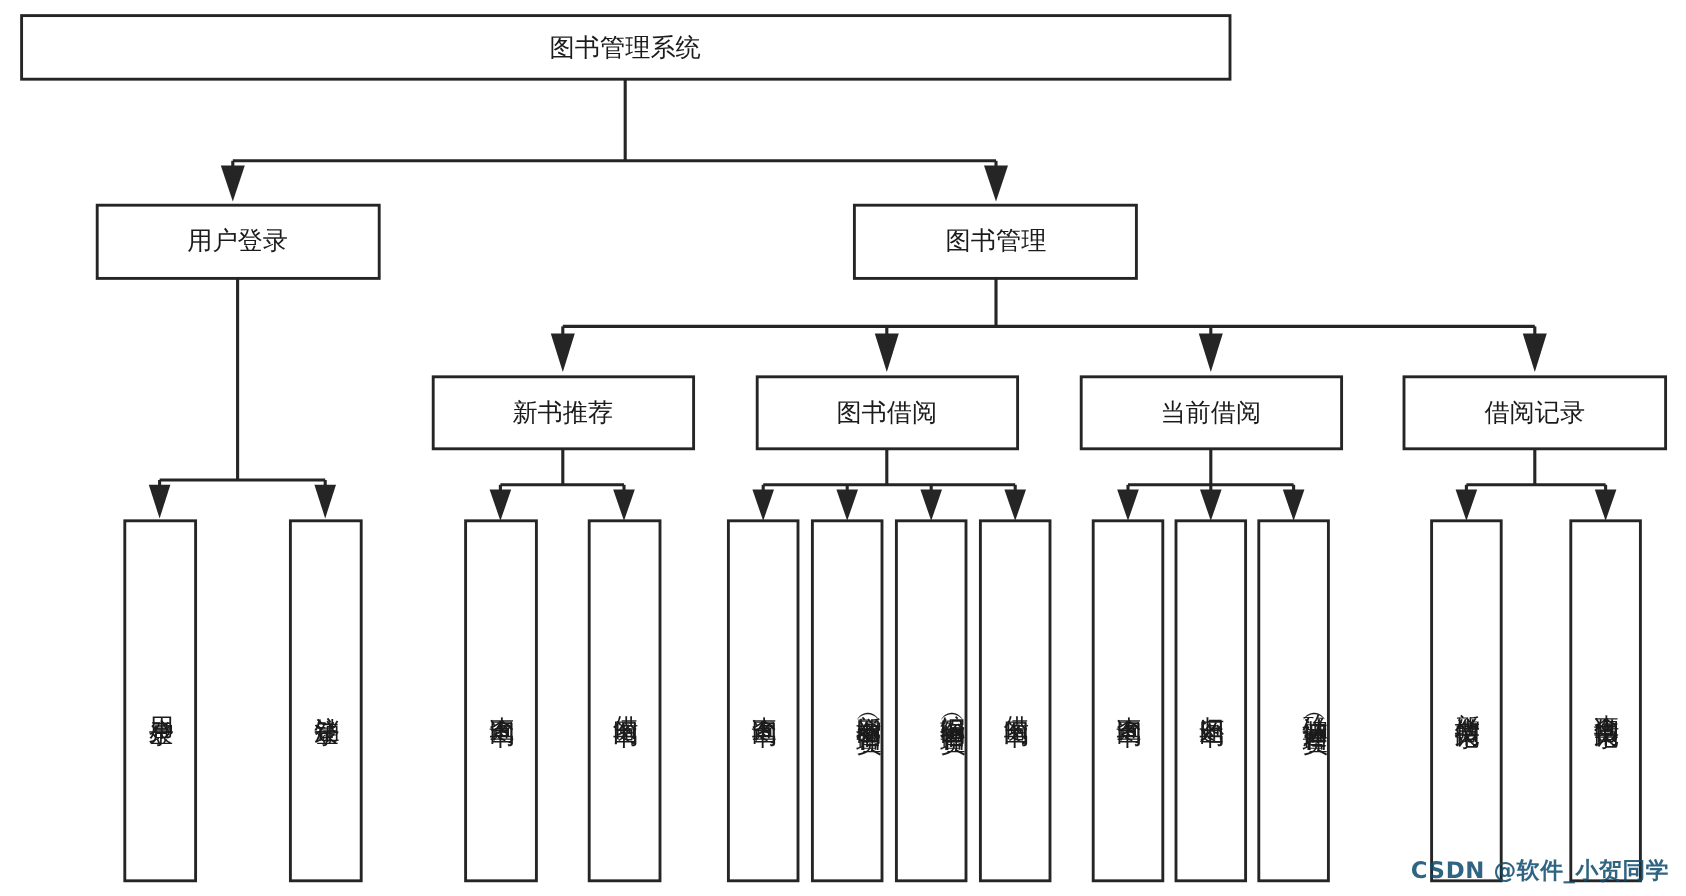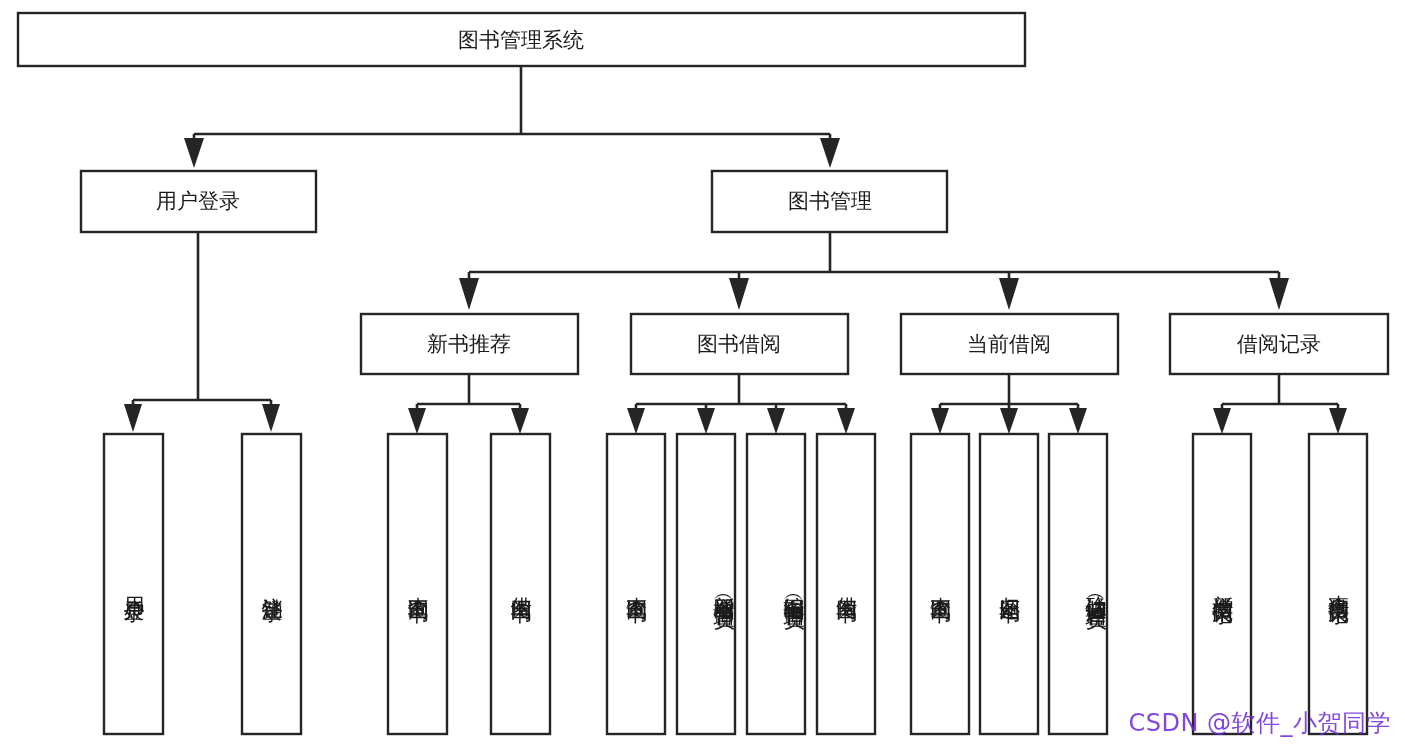"CSDN @软件_小贺同学" .watermark { color: #6d28d9 -> #0c4a6e; font-size: 24px -> 19px; font-weight: none -> bold }
